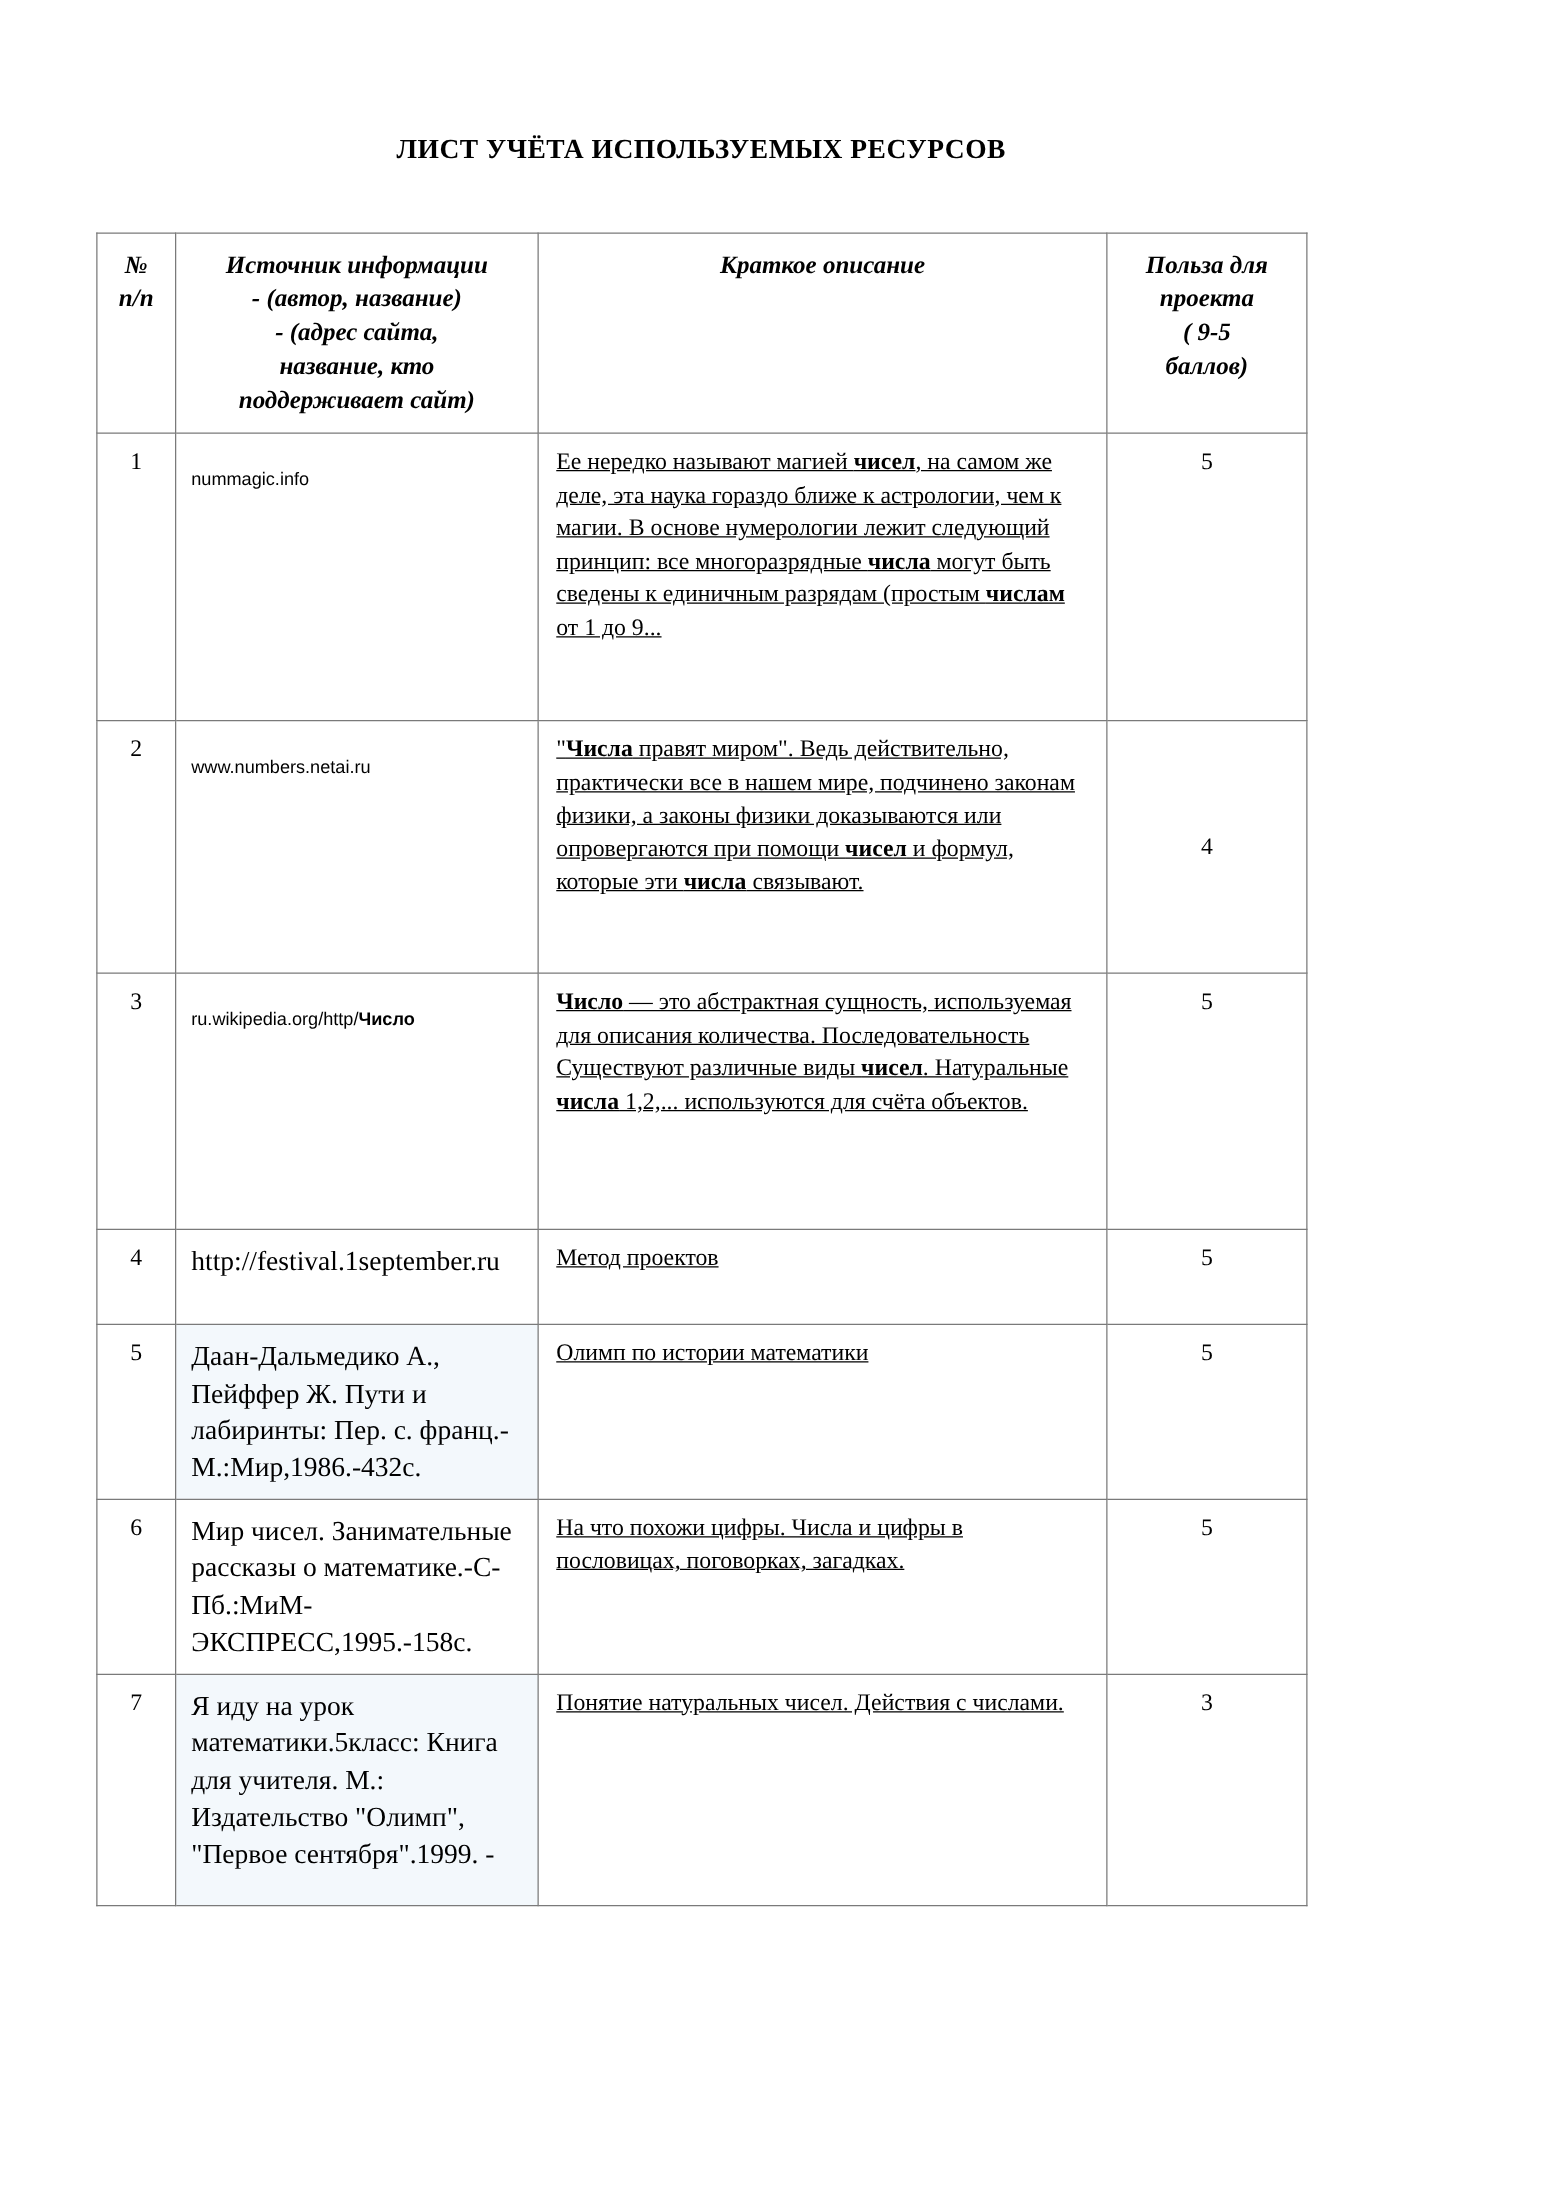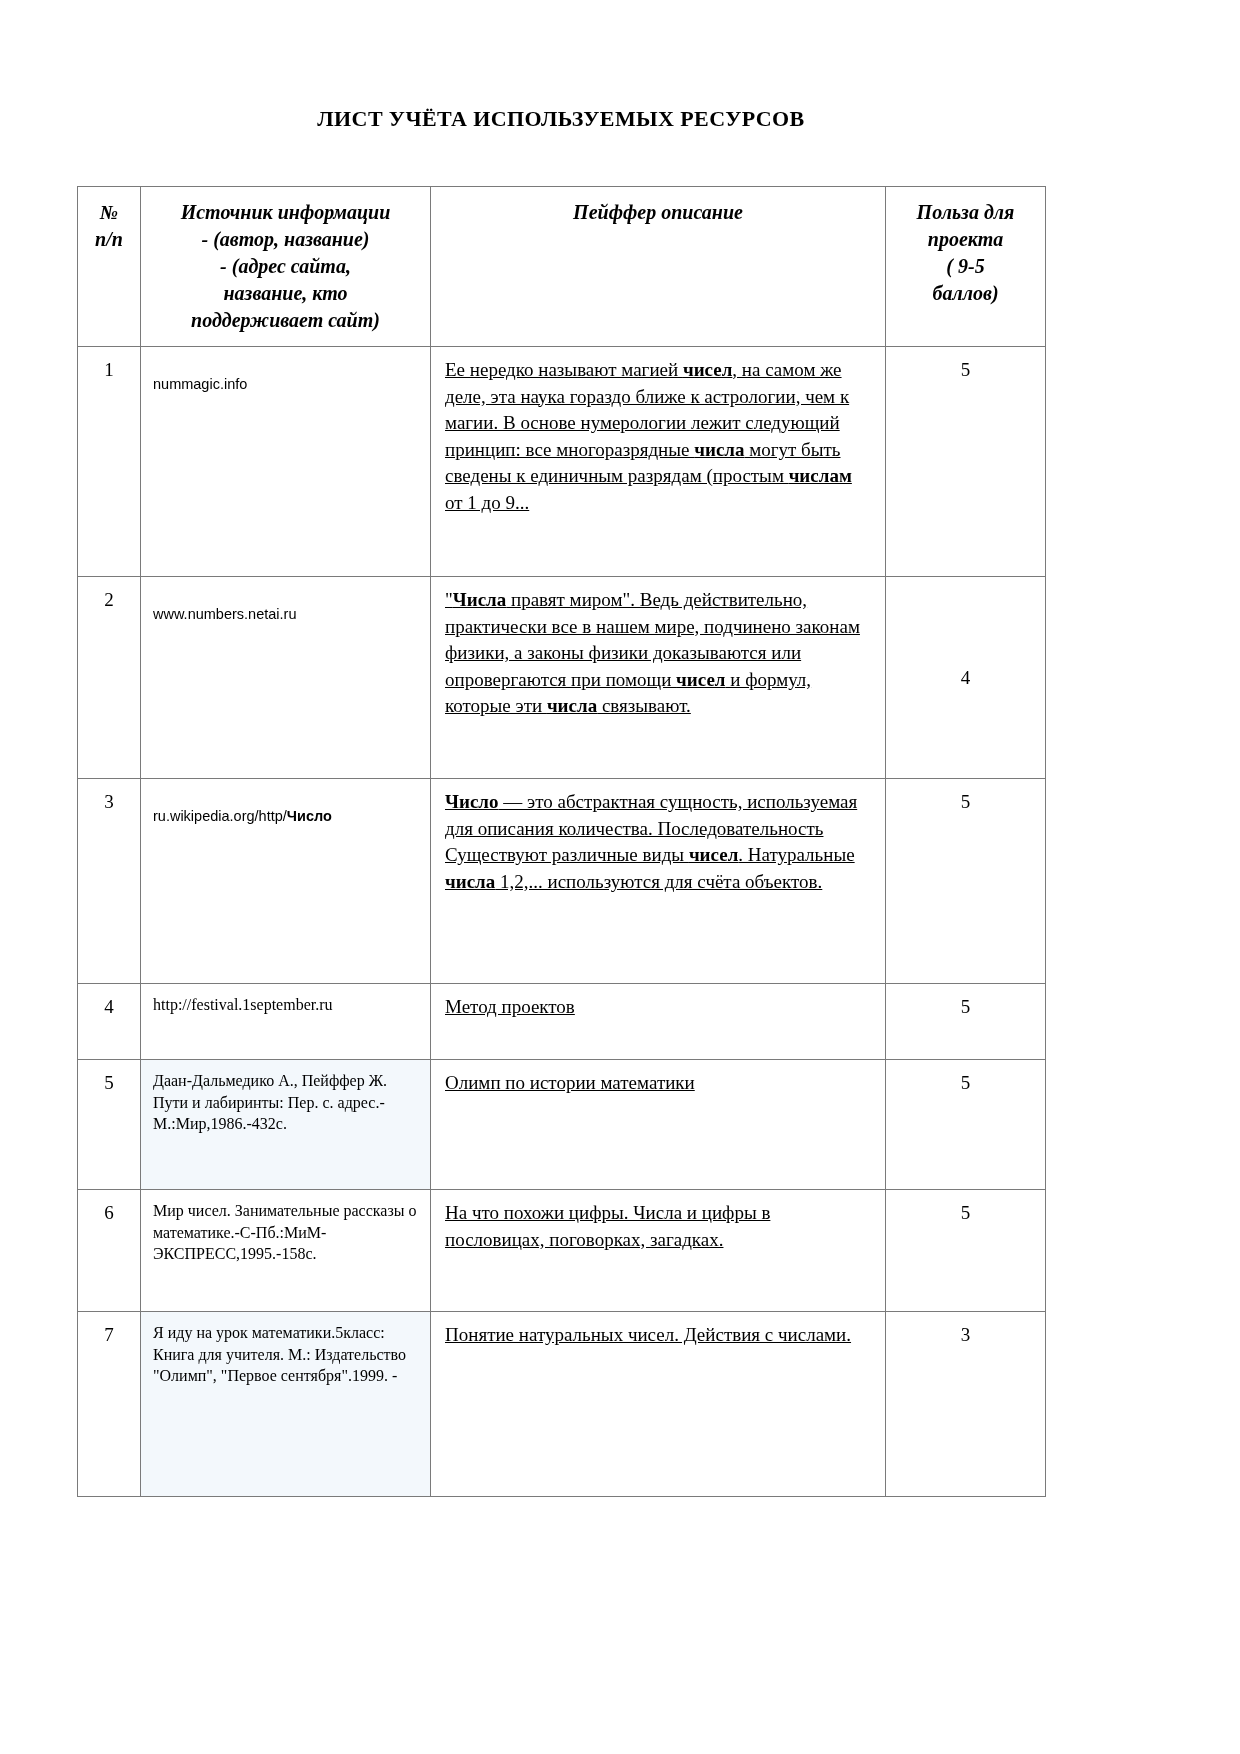"Пейффер описание" th { text: Пейффер -> Краткое }
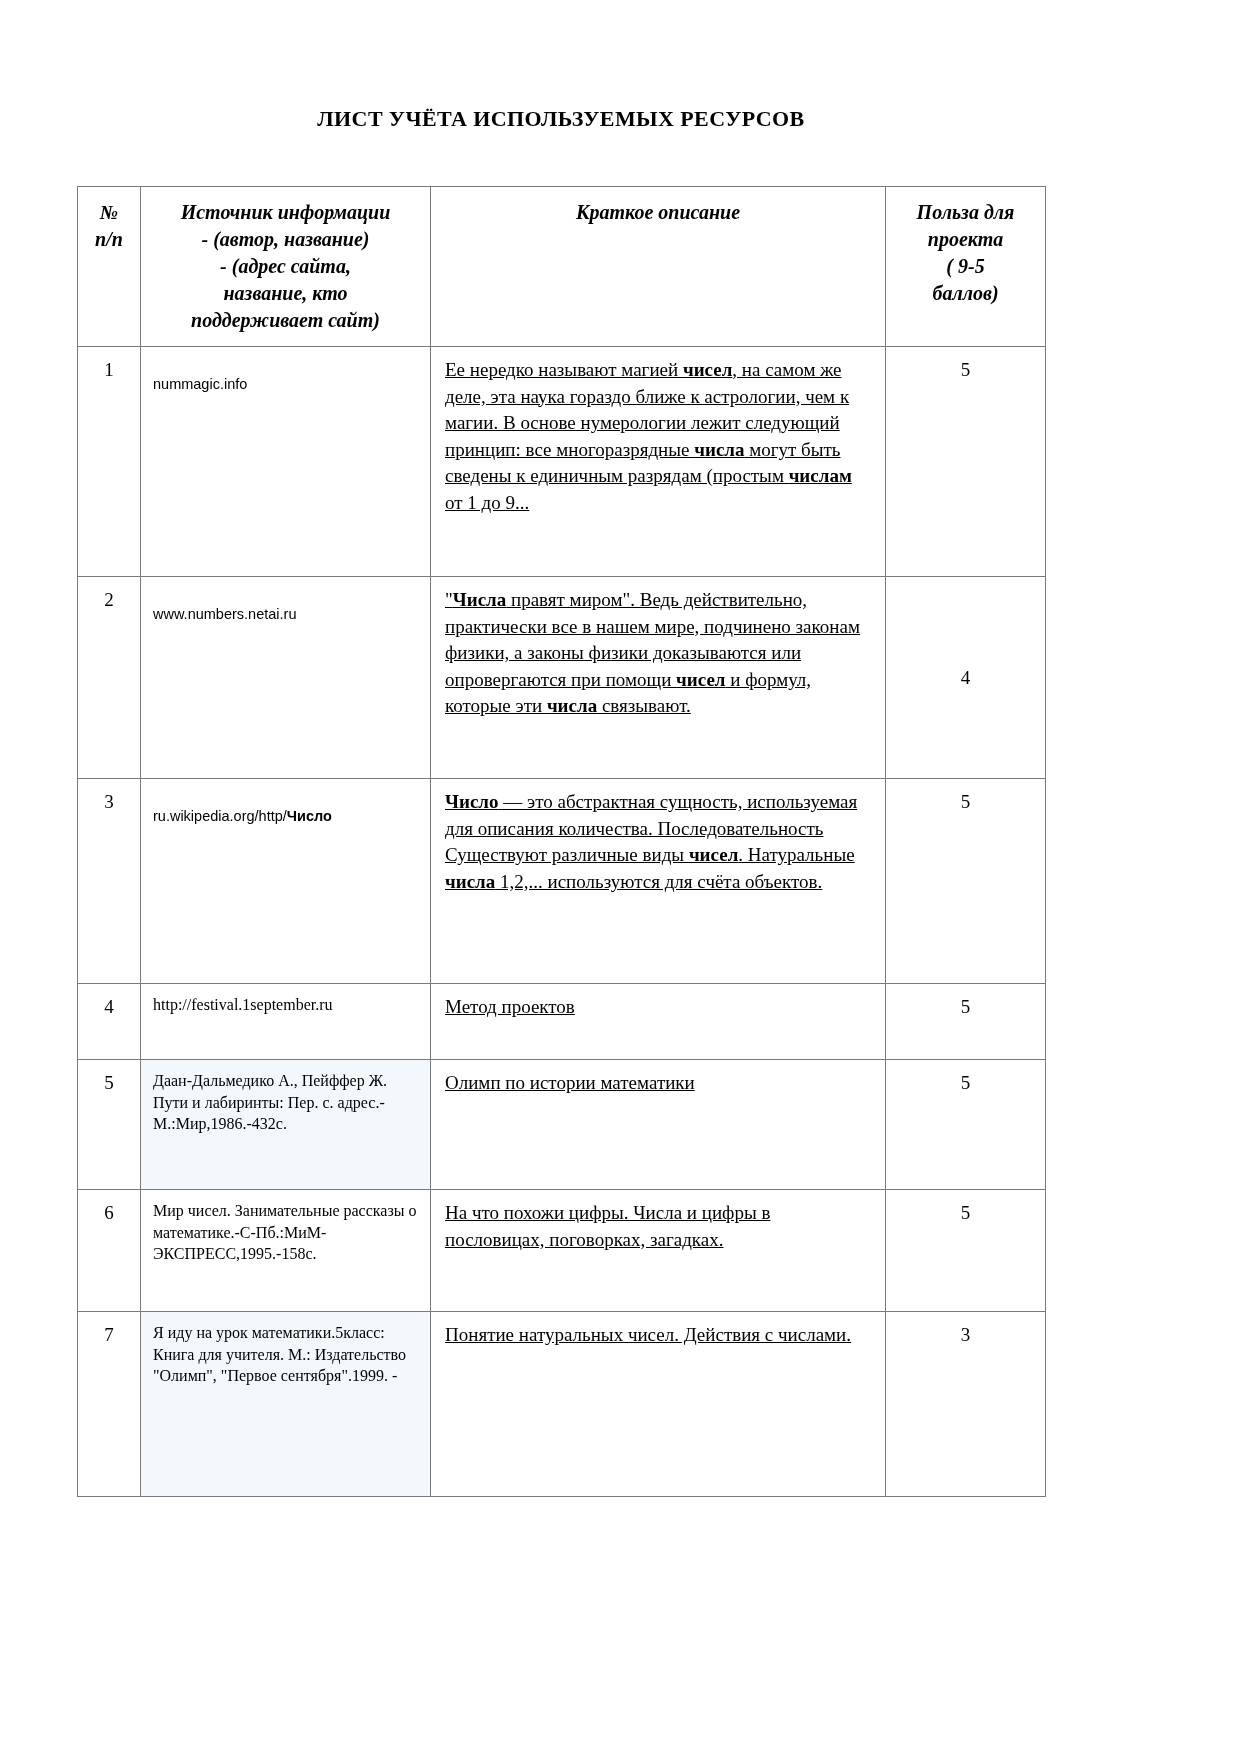"http://festival.1september.ru" .cell-source { font-size: 16px -> 22px }
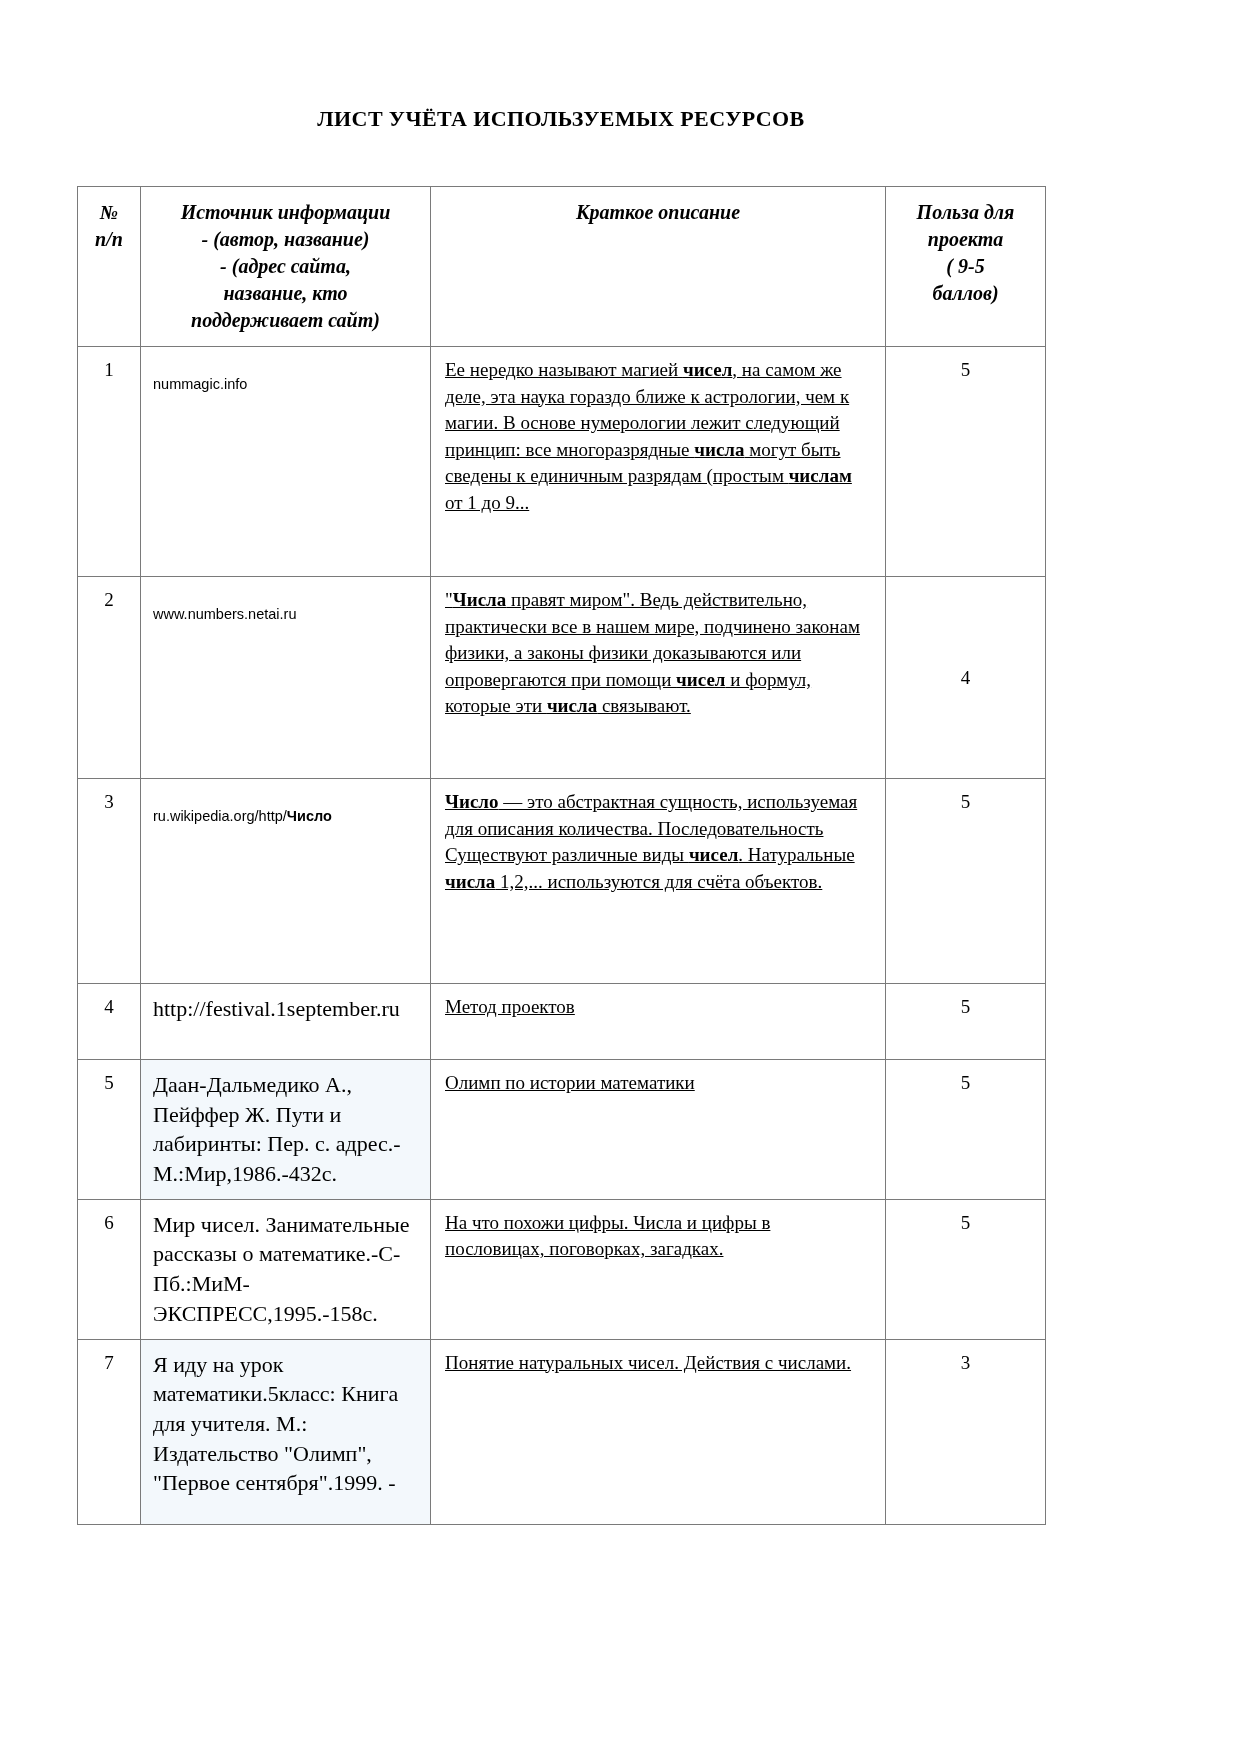"Даан-Дальмедико А., Пейффер Ж. Пути" span { text: адрес.-М.:Мир,1986.-432с -> франц.-М.:Мир,1986.-432с }
